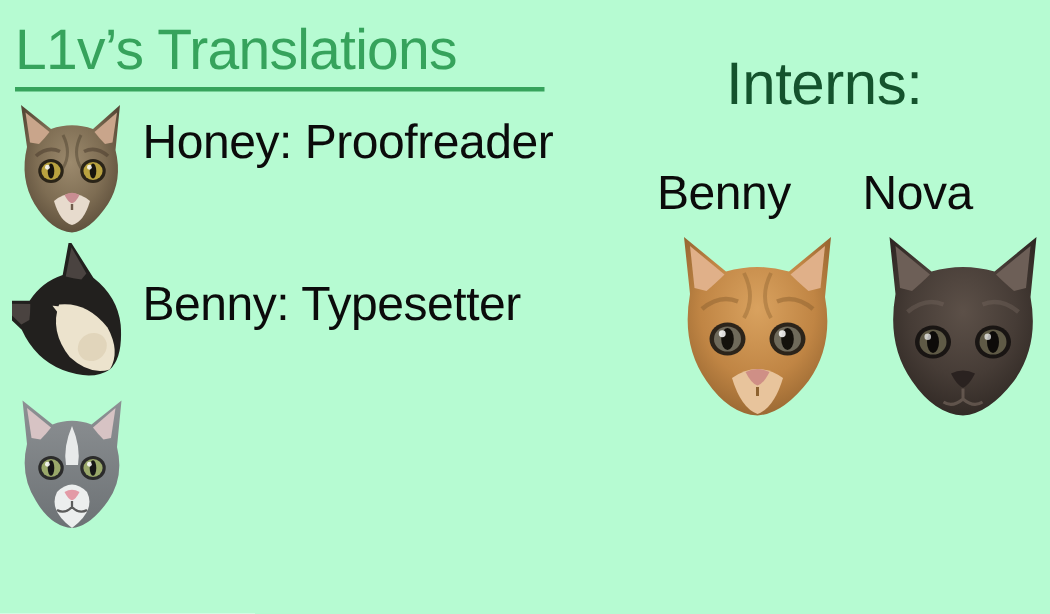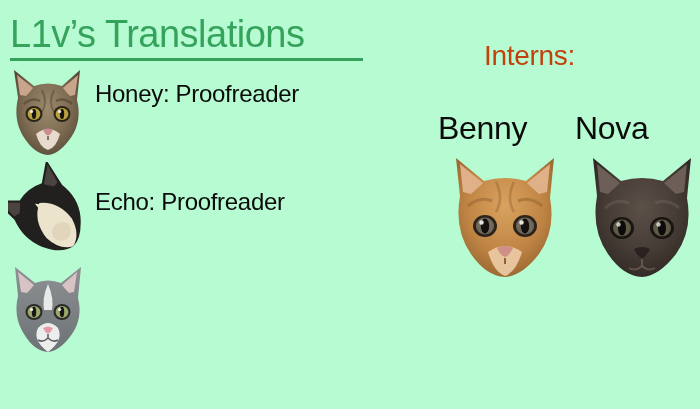"Interns:" #interns-heading { color: #c2410c -> #14532d; font-size: 28px -> 40px }
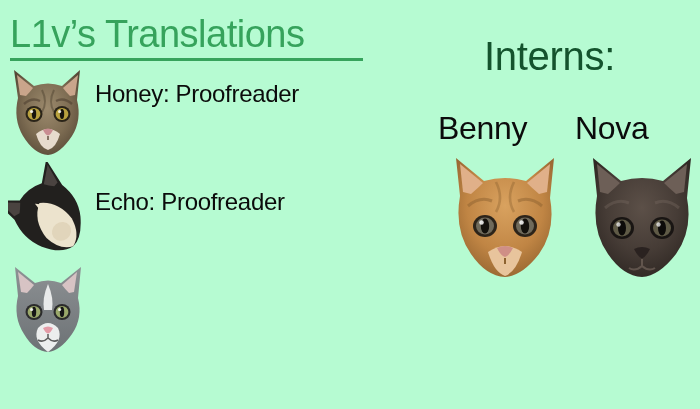"Honey: Proofreader" .staff-label { font-size: 24px -> 32px }
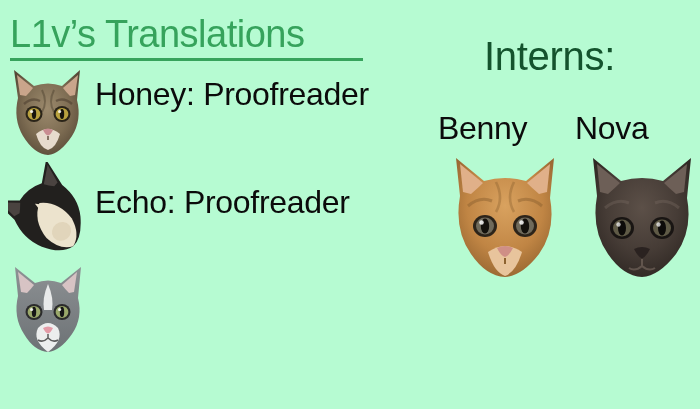"Echo: Proofreader" div.staff-label { text: Echo: Proofreader -> Benny: Typesetter }
